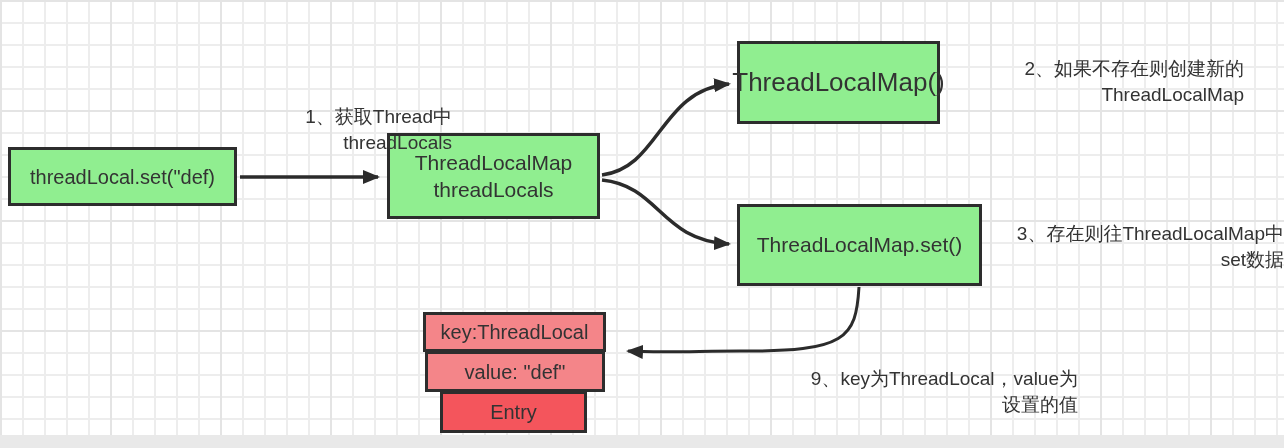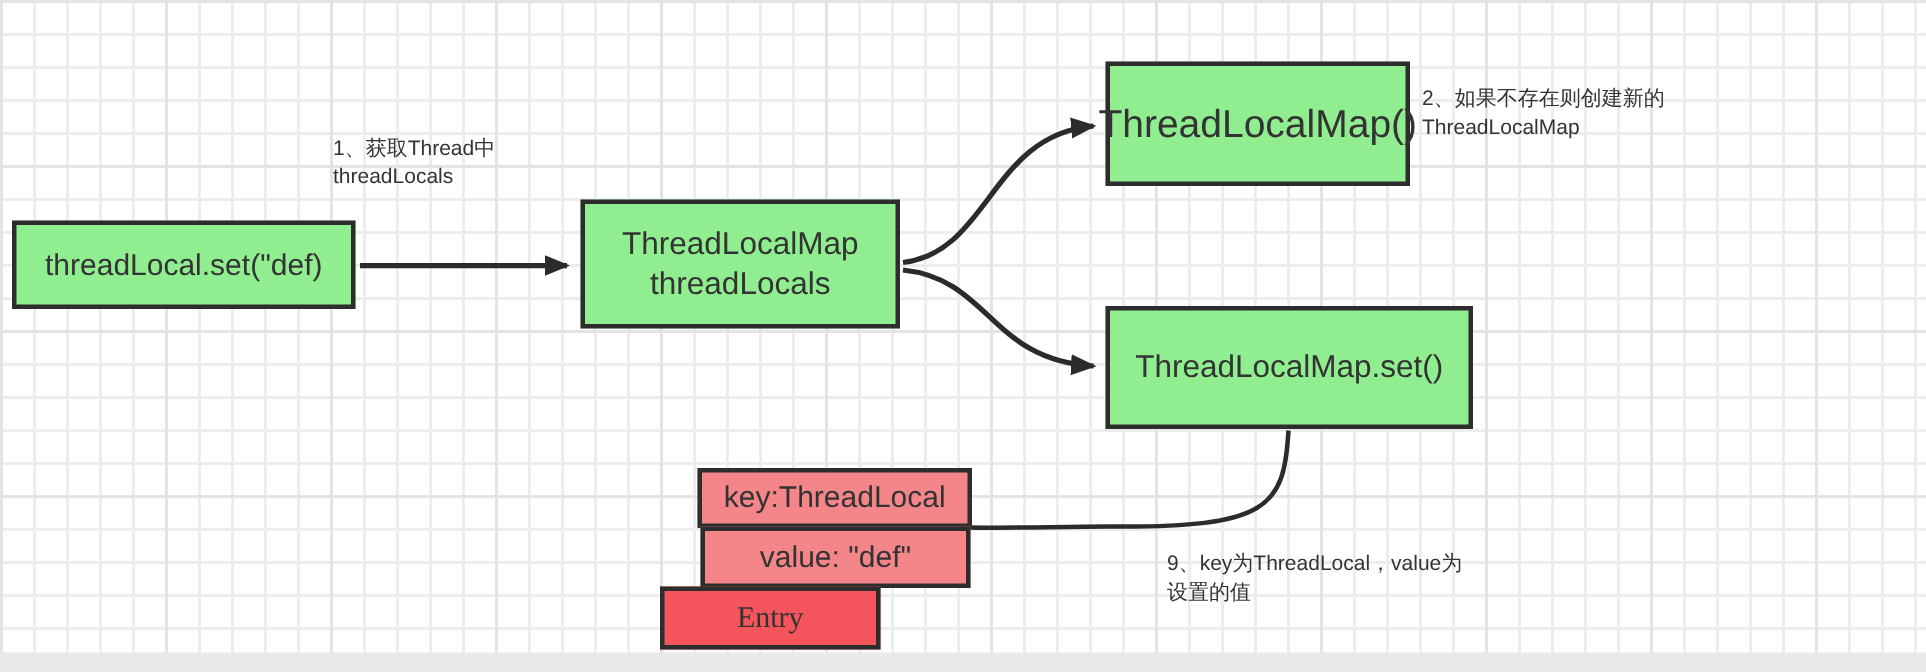"2、如果不存在则创建新的" .annotation { font-size: 14px -> 19px; text-align: left -> right }
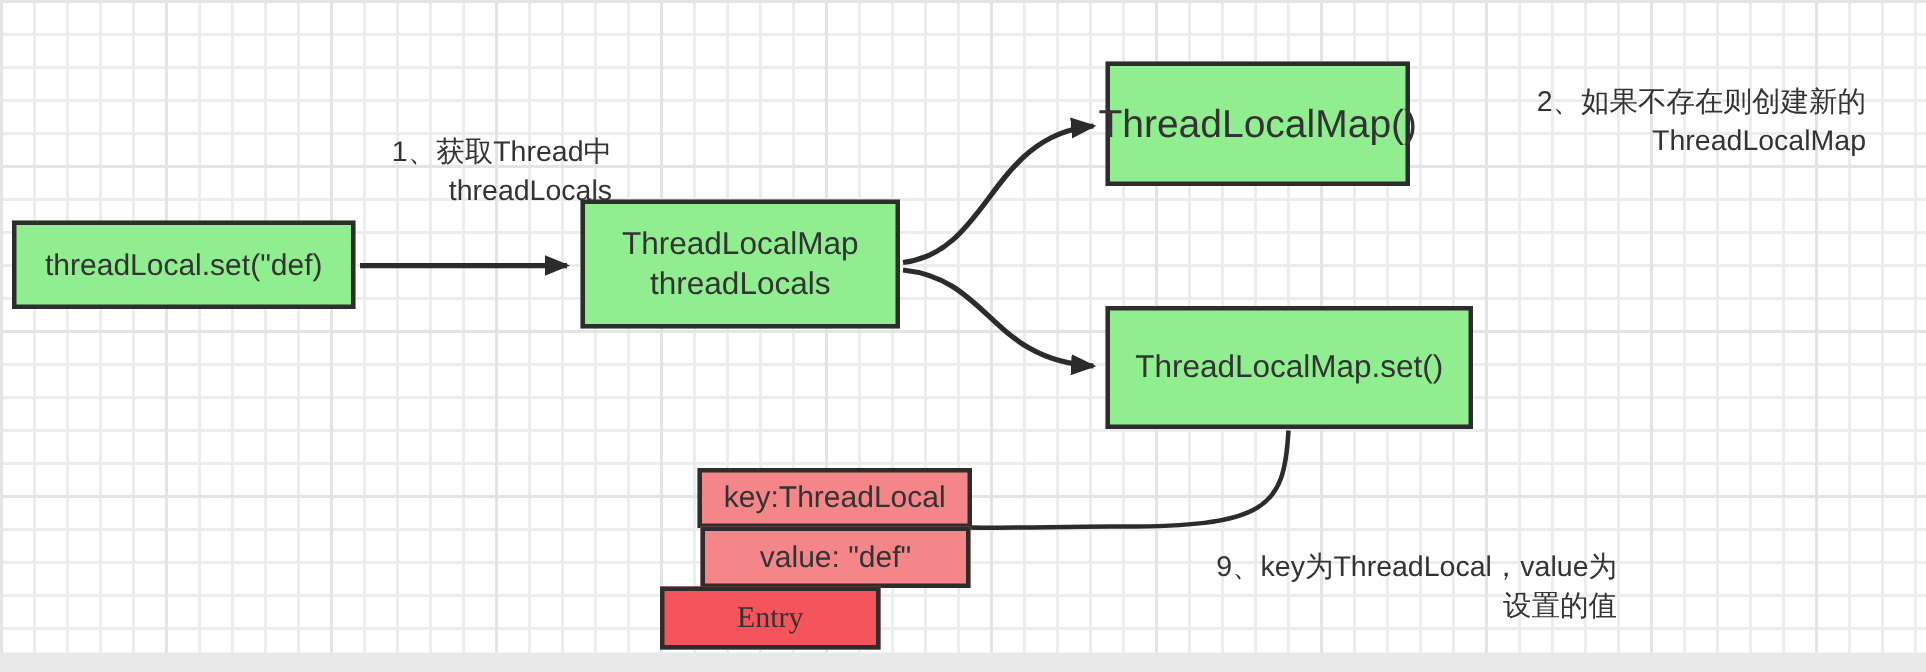"1、获取Thread中" div.annotation { padding-left: none -> 44px; top: 89px -> 104px }
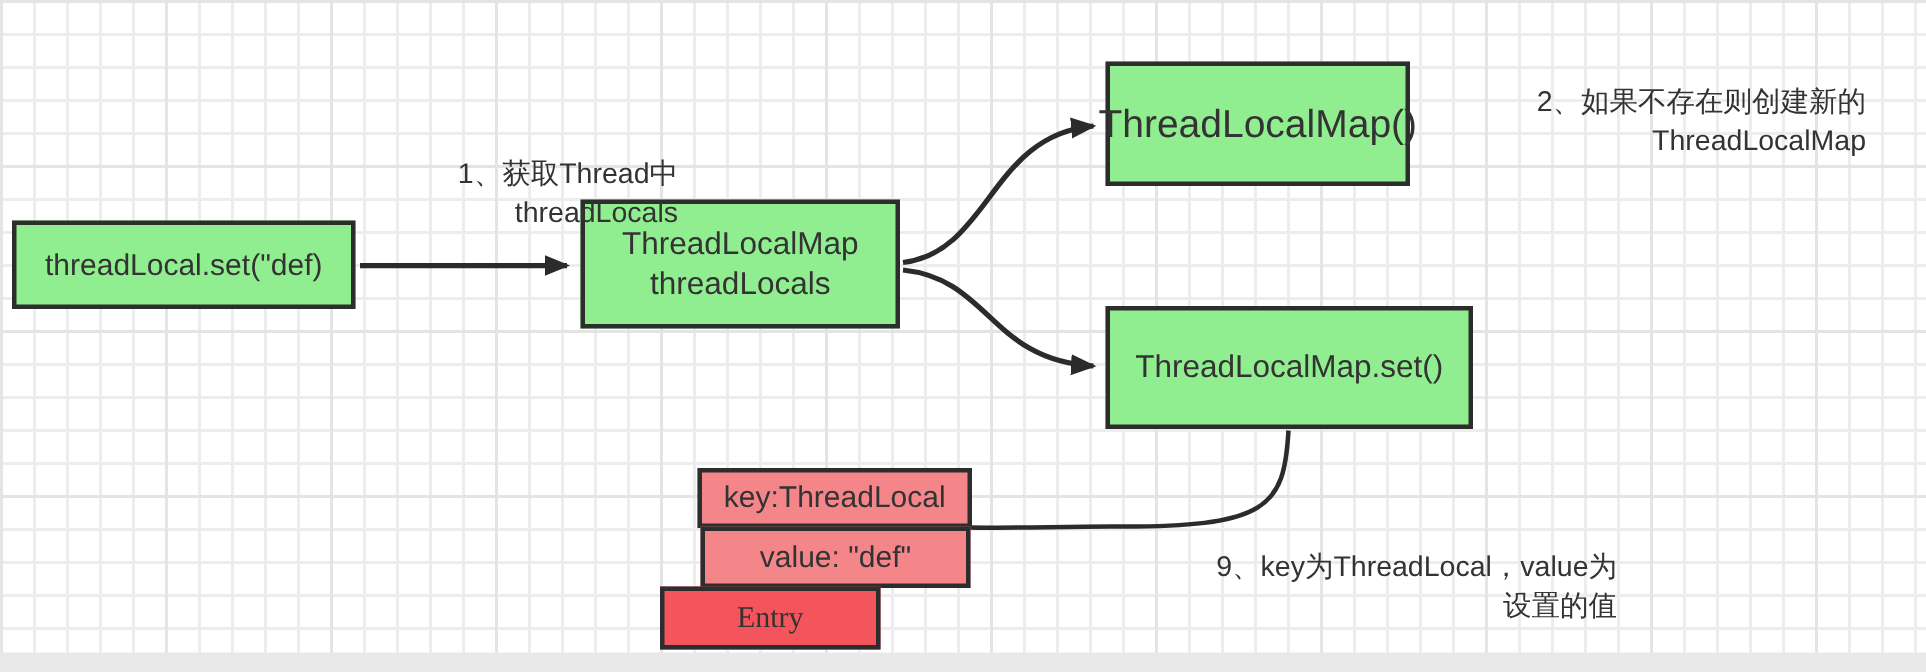"3、存在则往ThreadLocalMap中" div.annotation { html: none -> <div>3、存在则往ThreadLocalMap中 set数据</div> }
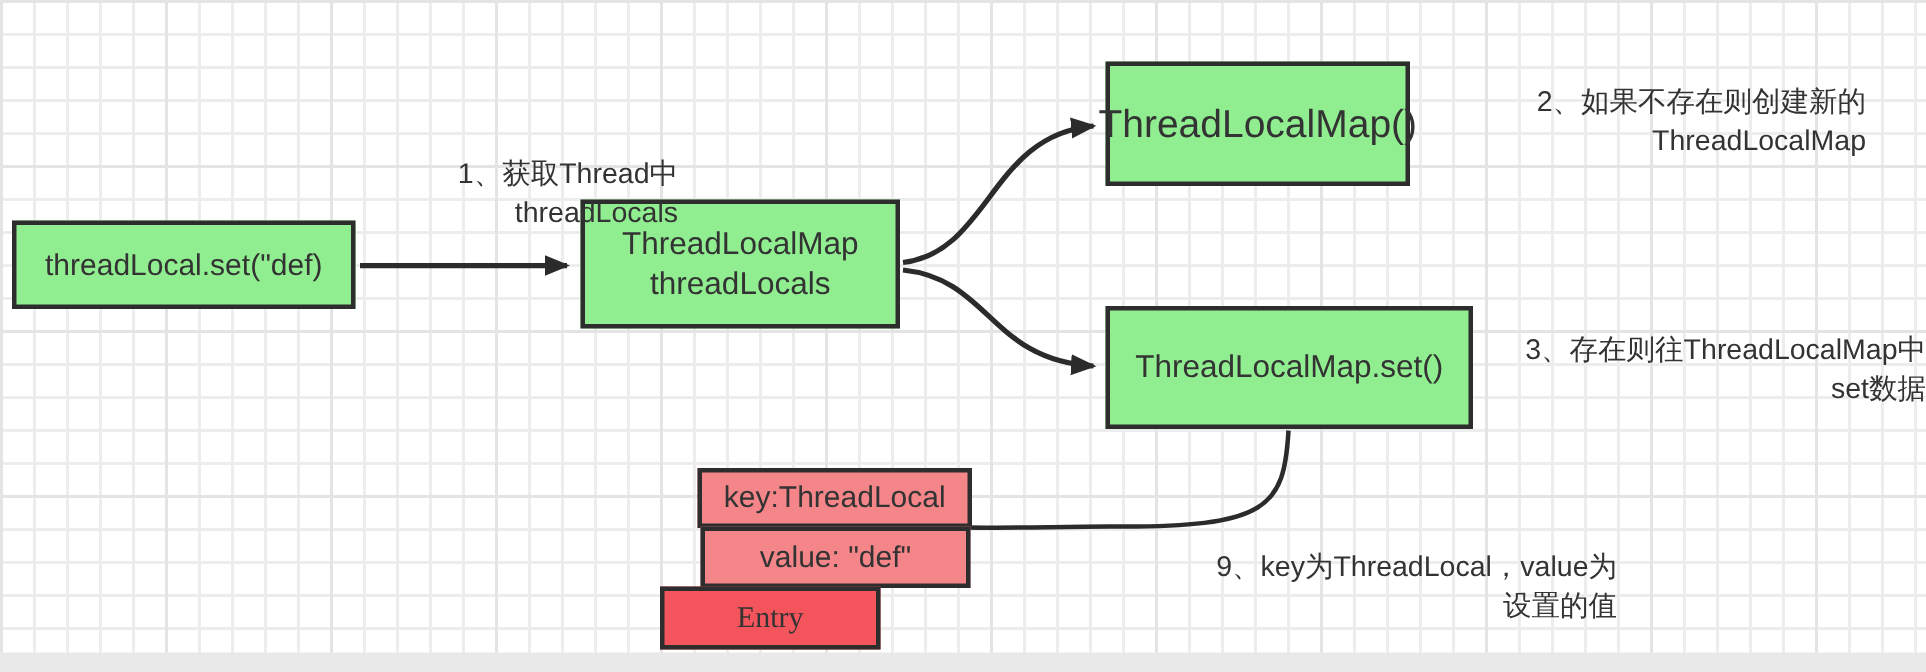"key:ThreadLocal" .pink { margin-left: 42px -> none }
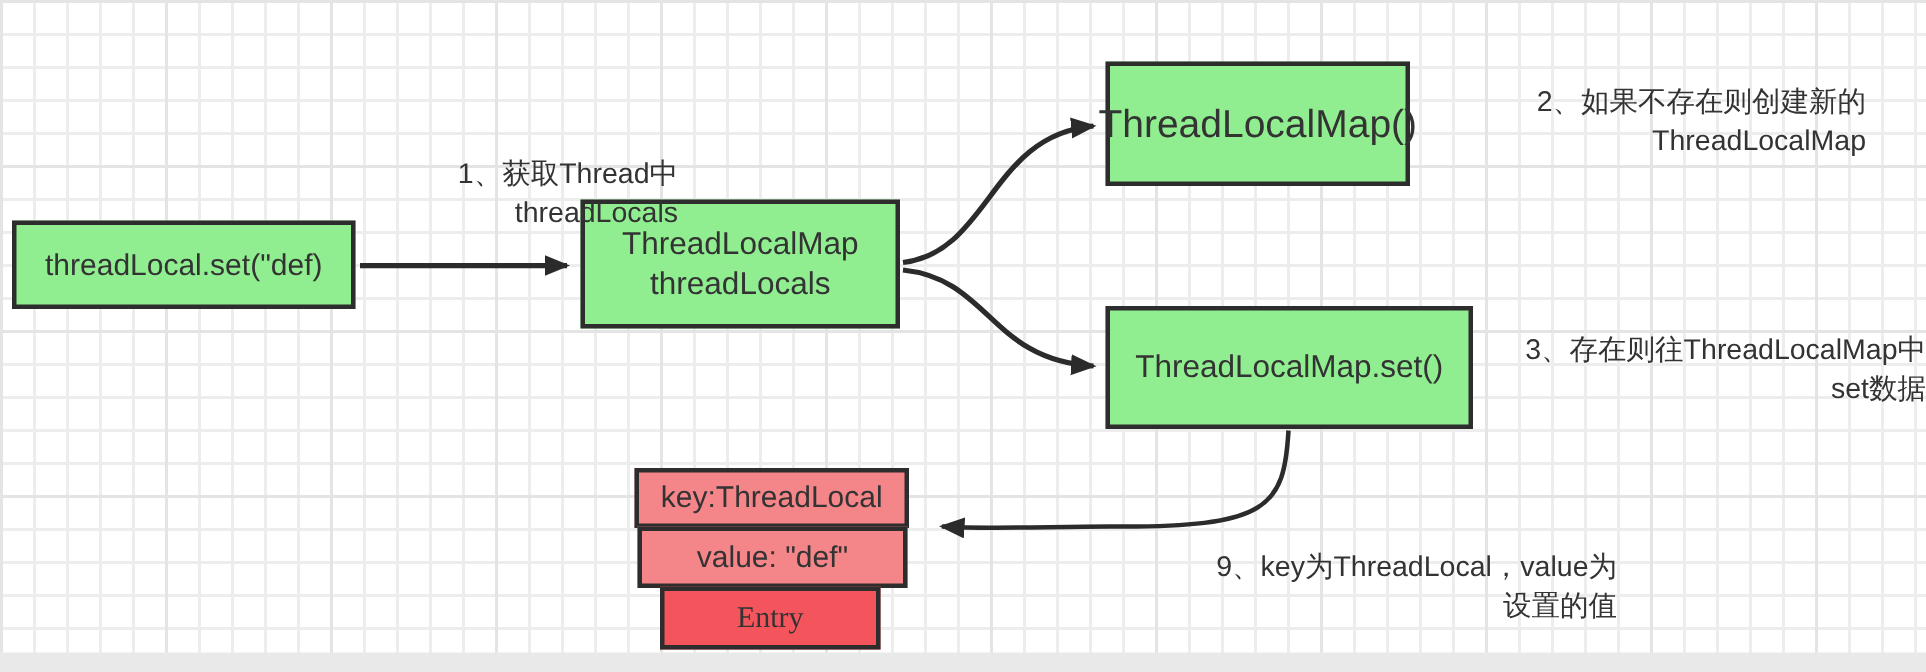"Entry" div.node { font-family: Liberation Serif, serif -> none }
